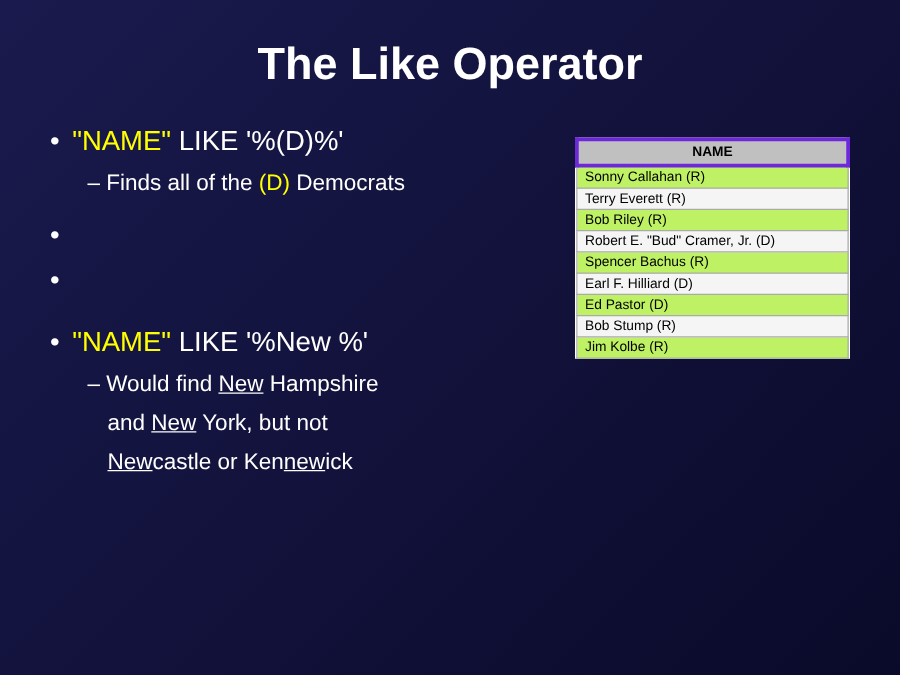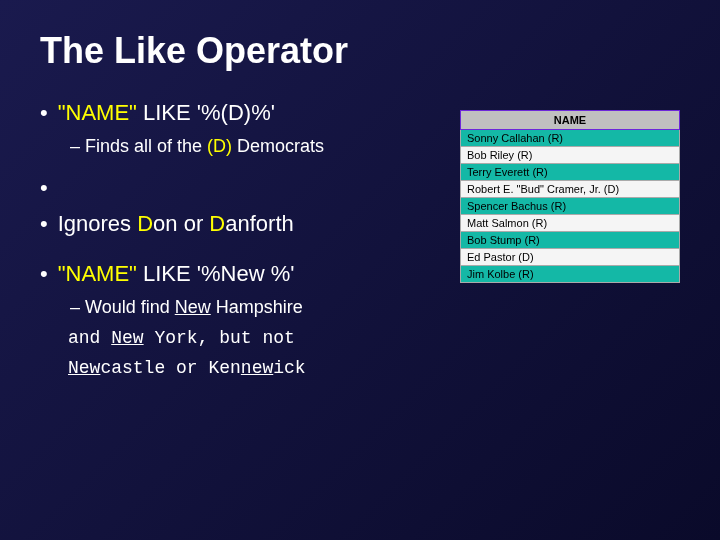"The Like Operator" .title { text-align: left -> center }
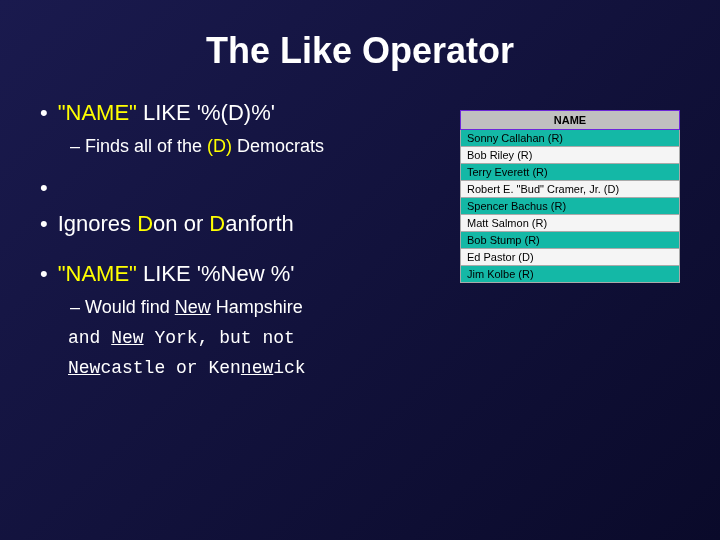"NAME" .data-table th { border: 1px solid #6d28d9 -> 3px solid #6d28d9 }
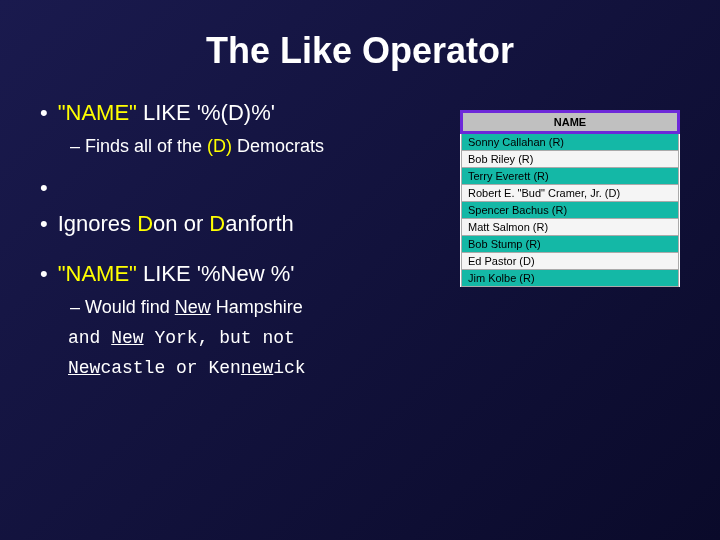"Sonny Callahan (R)" .data-table td { background: #14b8a6 -> #bef264 }
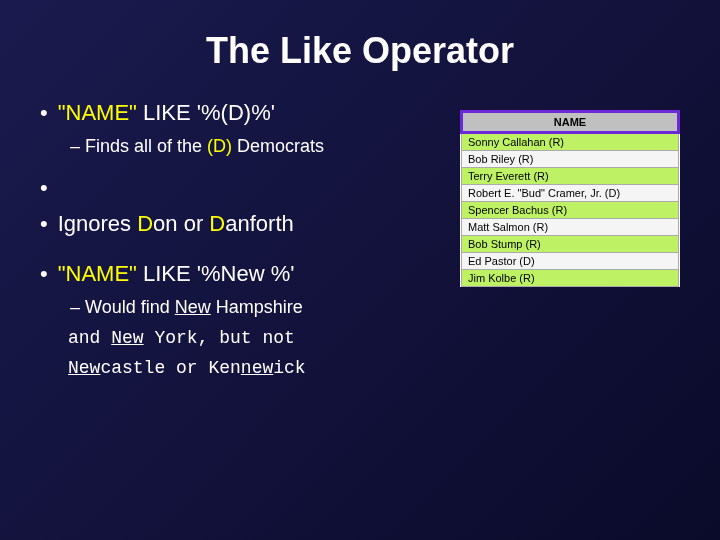"Bob Riley (R)" tr { order: before "Terry Everett (R)" -> after "Terry Everett (R)" }
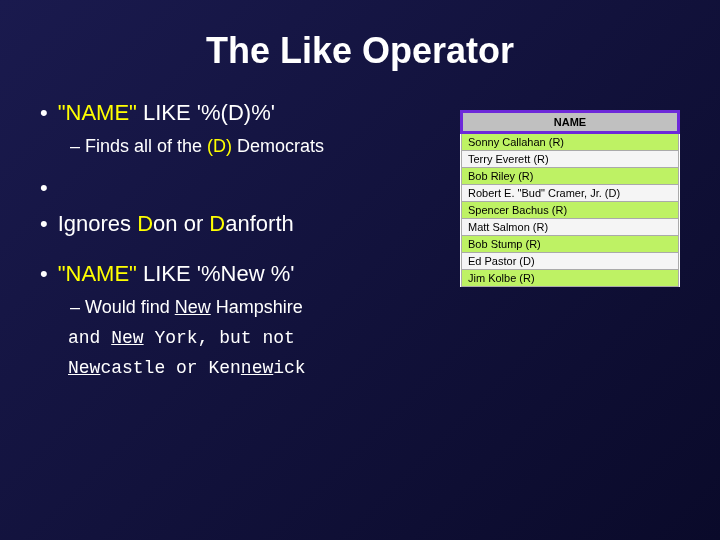"Ignores Don or Danforth" span.bullet-text { html: <span> Ignores <span>D</span>on or <span>D</span>anforth </span> -> none }
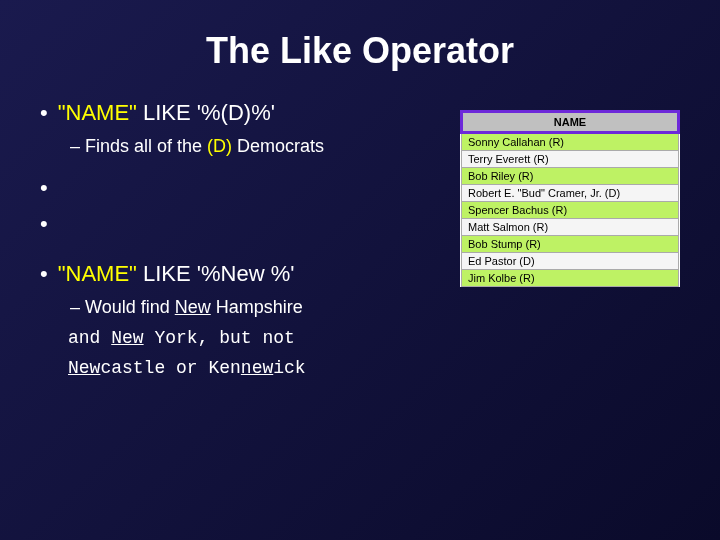"Earl F. Hilliard (D)" tr { html: none -> <tr> <td>Earl F. Hilliard (D)</td> </tr> }
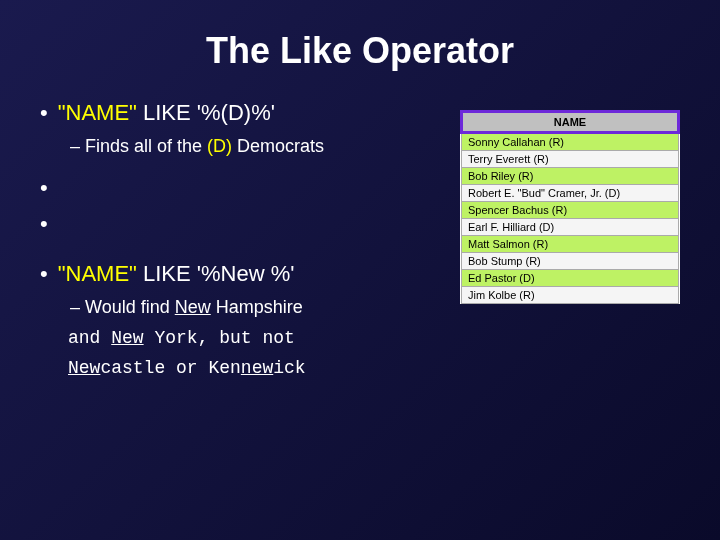"Matt Salmon (R)" tr { html: <tr> <td>Matt Salmon (R)</td> </tr> -> none }
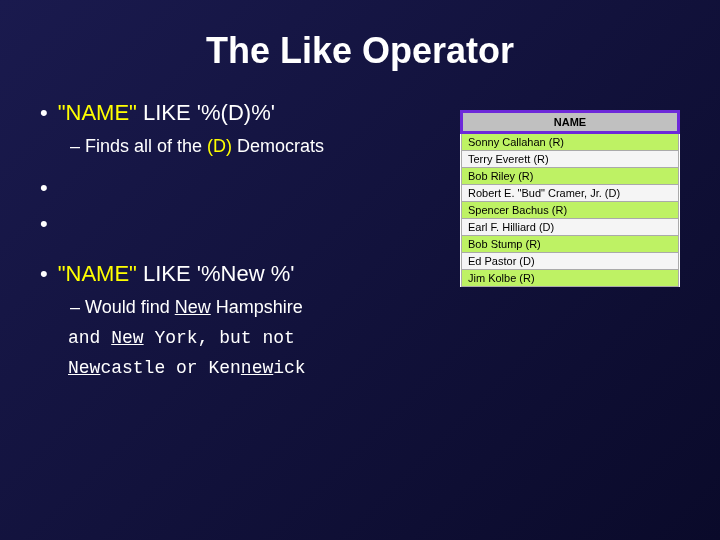"Bob Stump (R)" tr { order: before "Ed Pastor (D)" -> after "Ed Pastor (D)" }
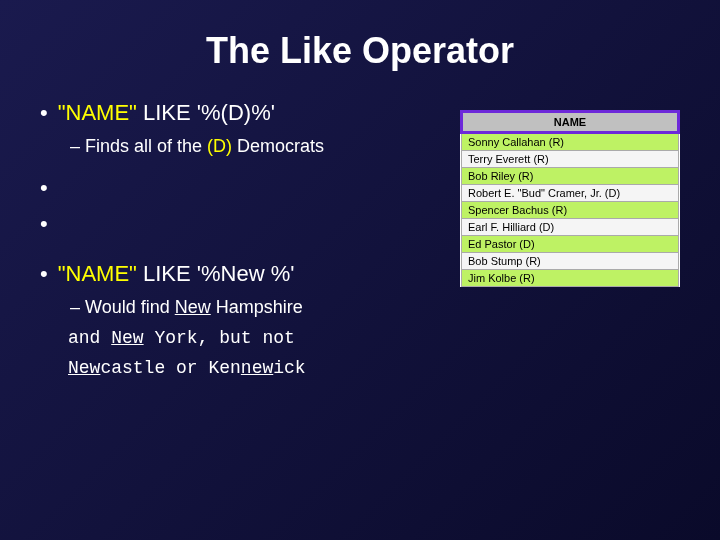"and New York, but not" .sub-bullet-indent { font-family: Liberation Mono, monospace -> none; margin-left: 28px -> 46px }
